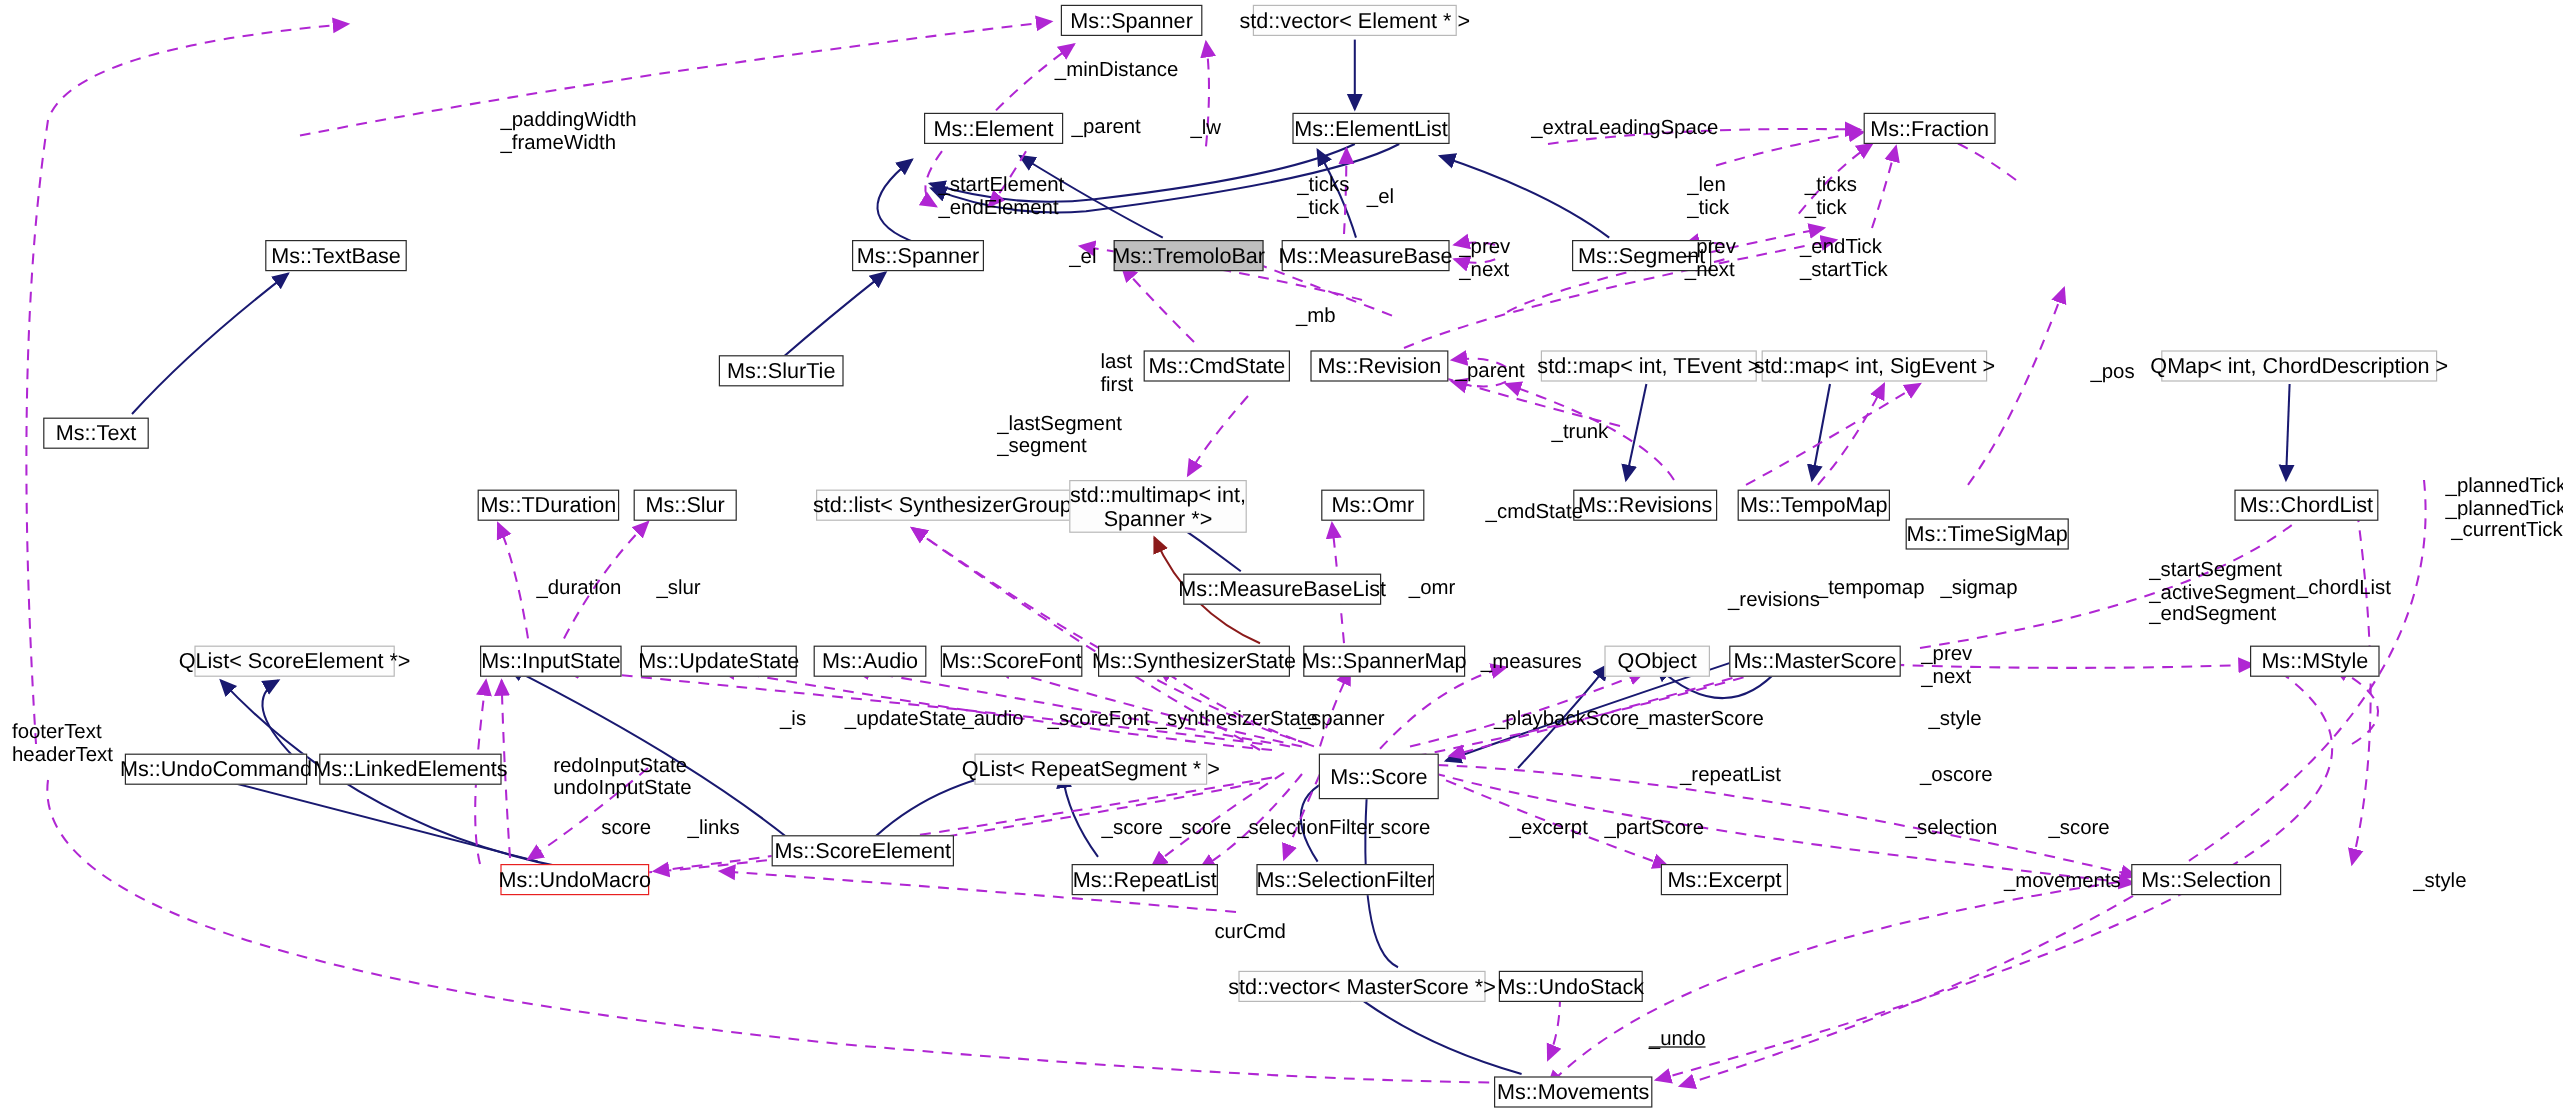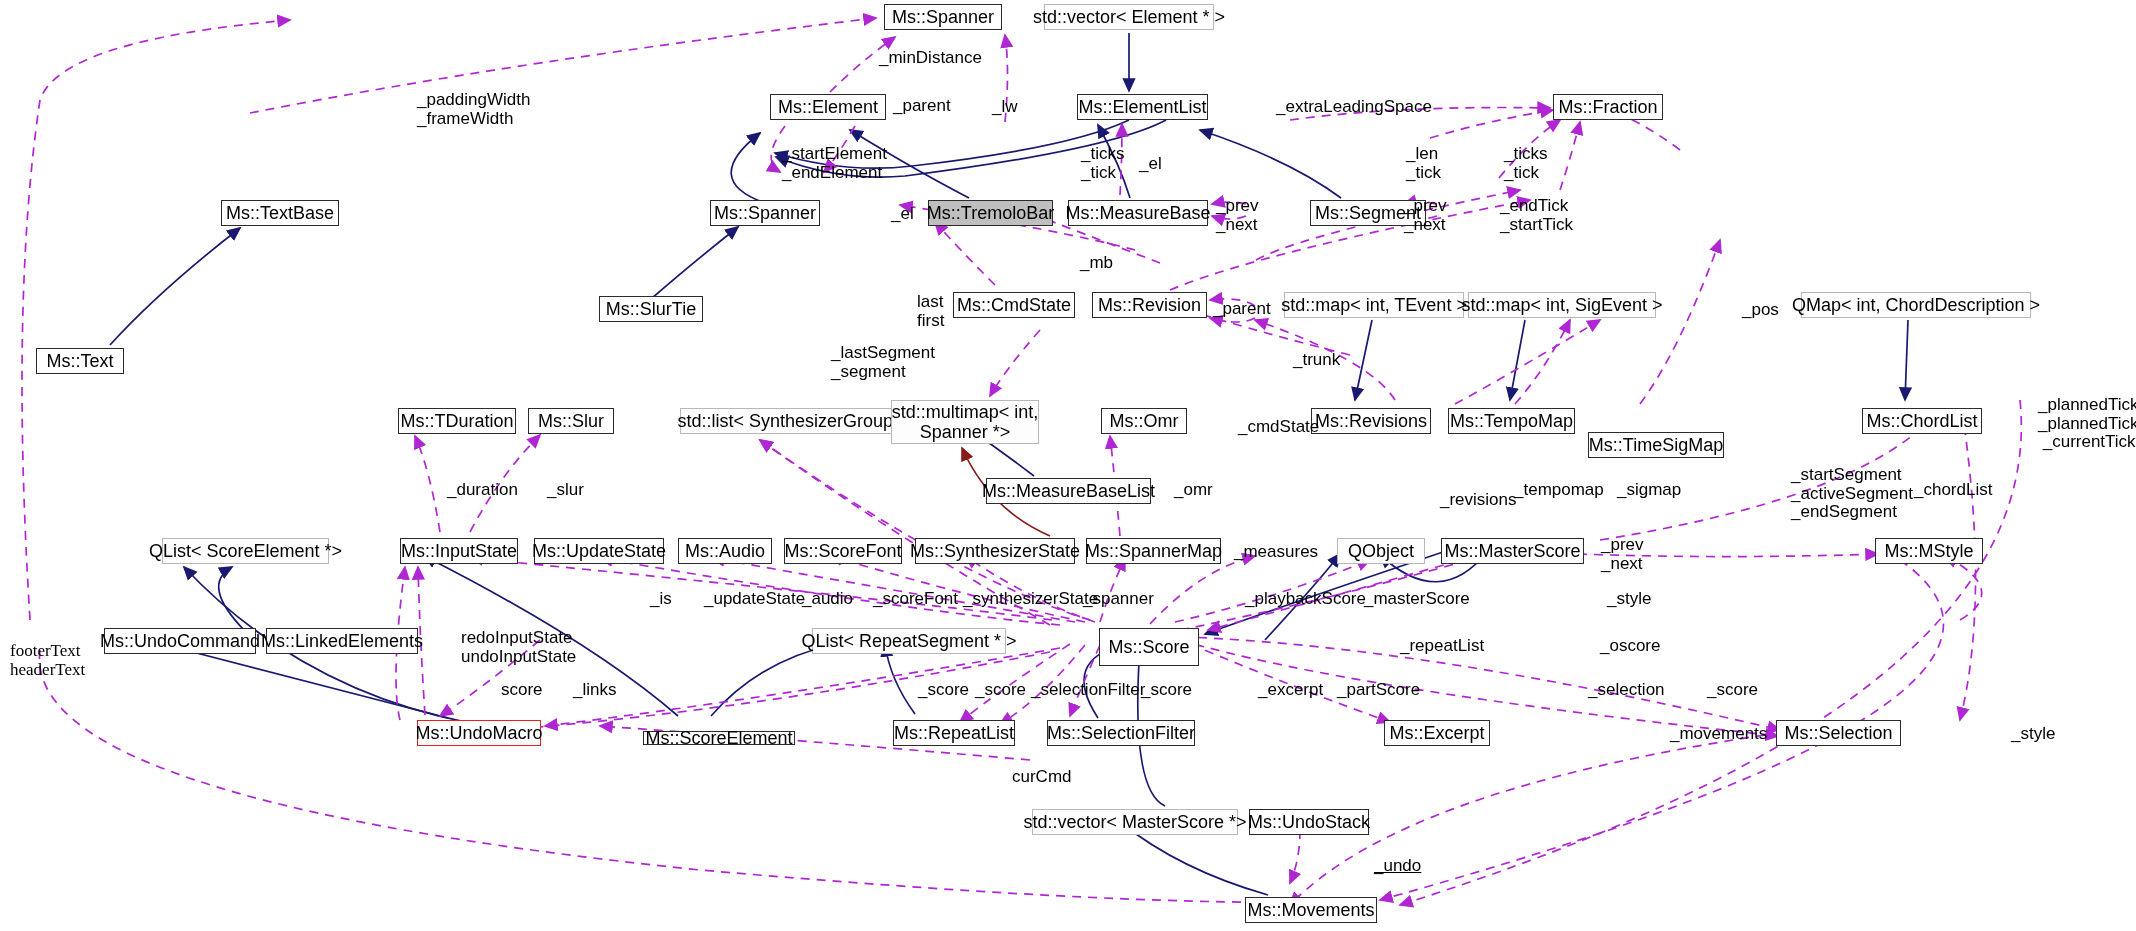"footerText" div.elabel { font-family: Liberation Serif, serif -> none; top: 642px -> 601px }
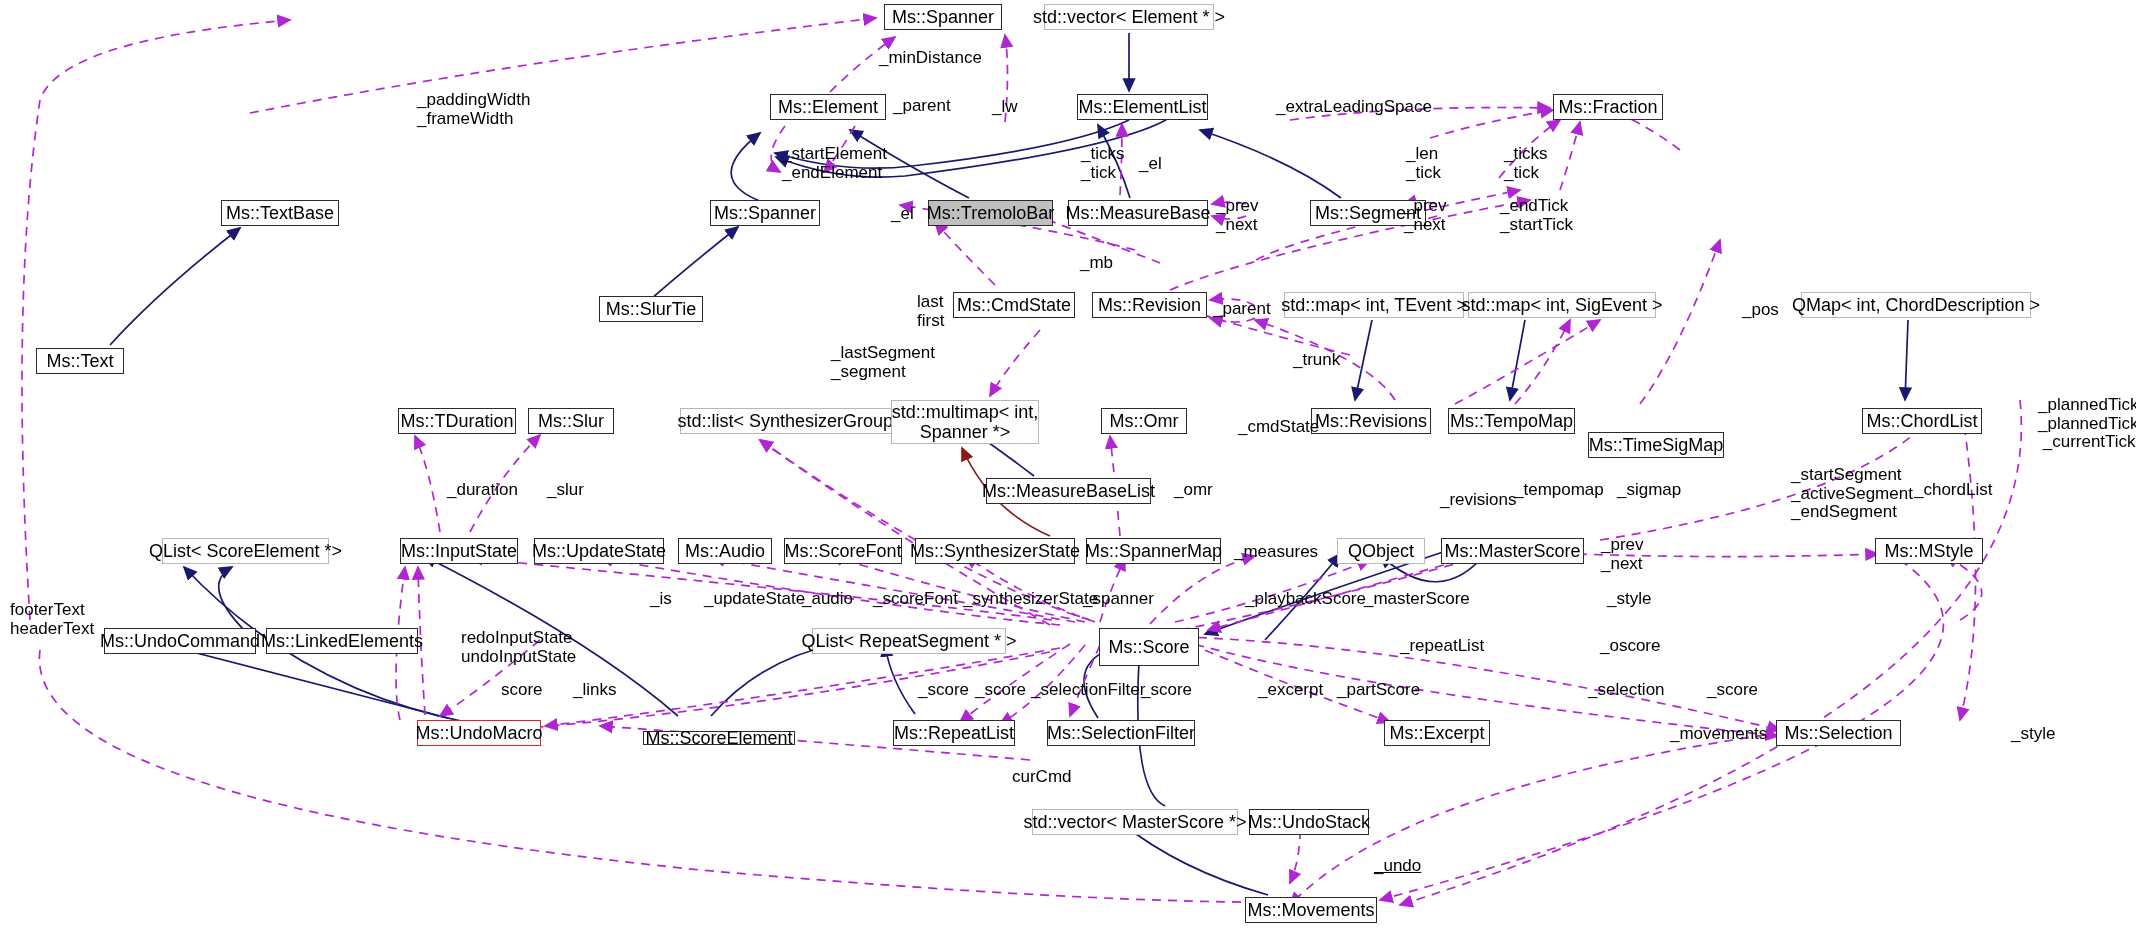"Ms::ScoreElement" div.node { height: 14px -> 26px; top: 731px -> 696px }
